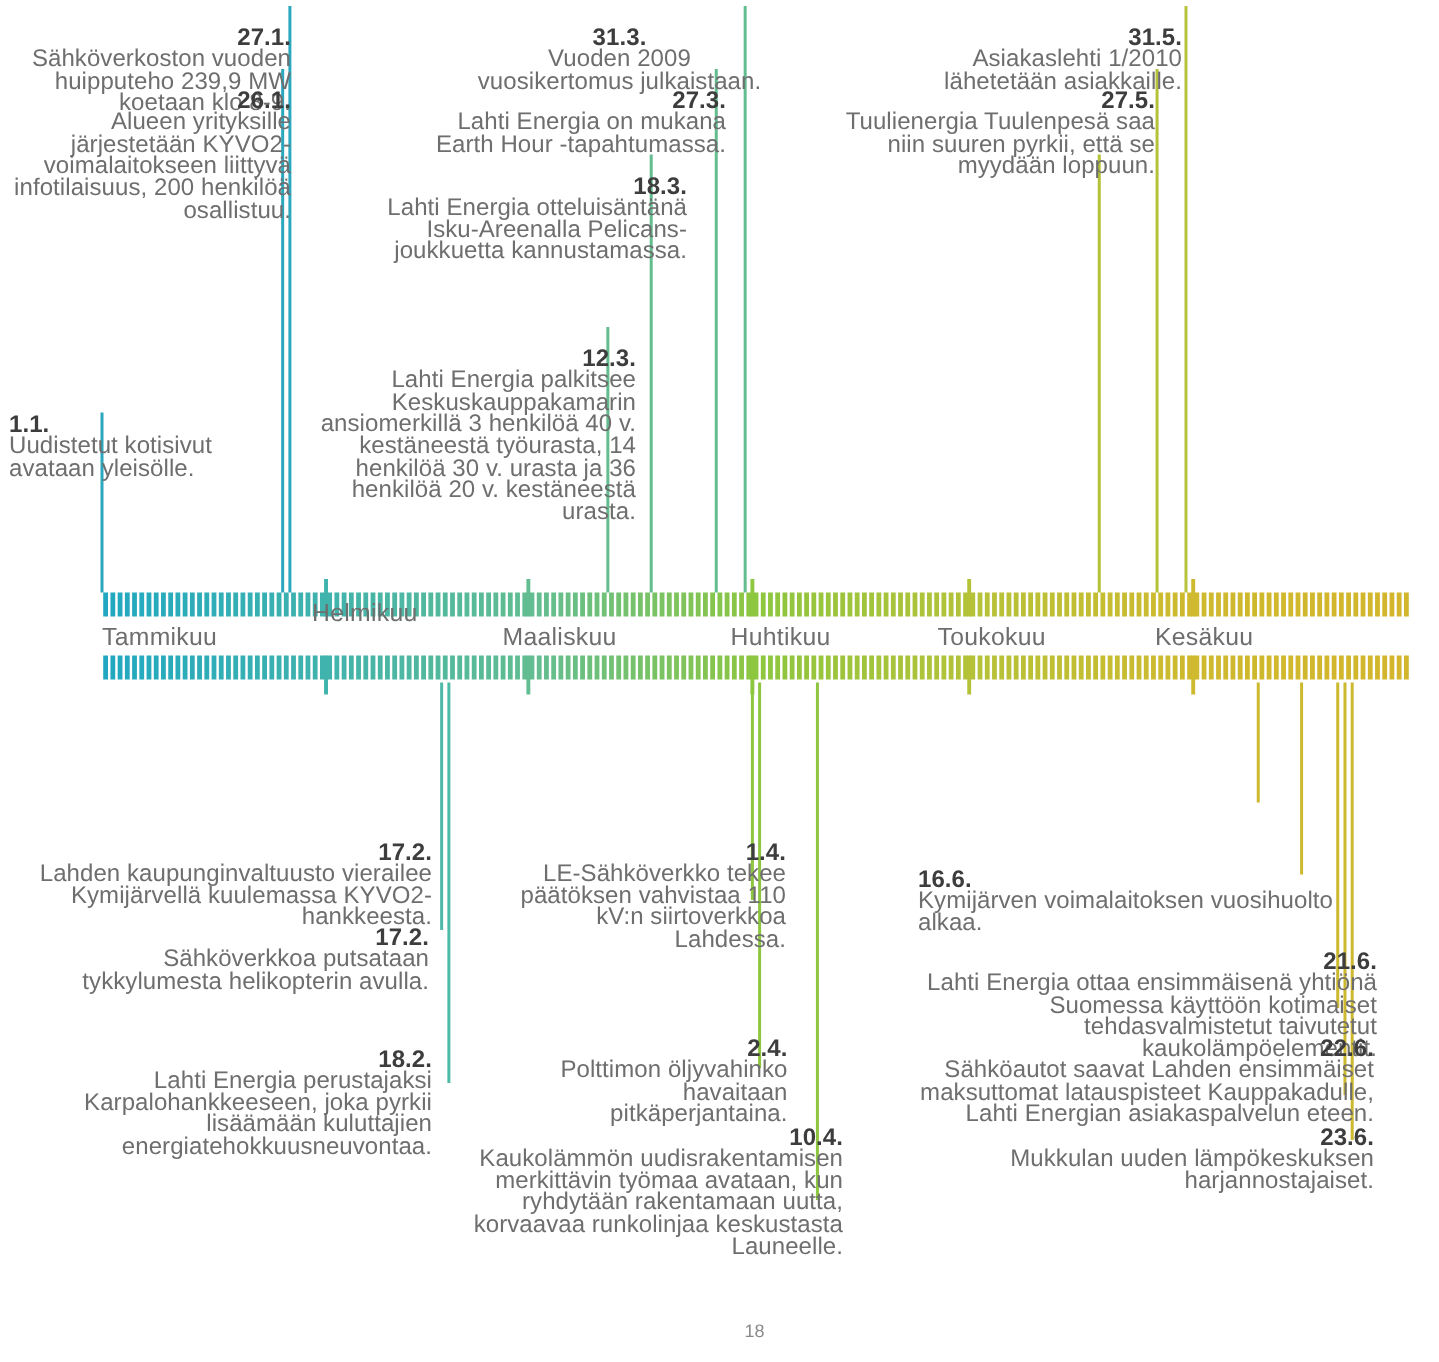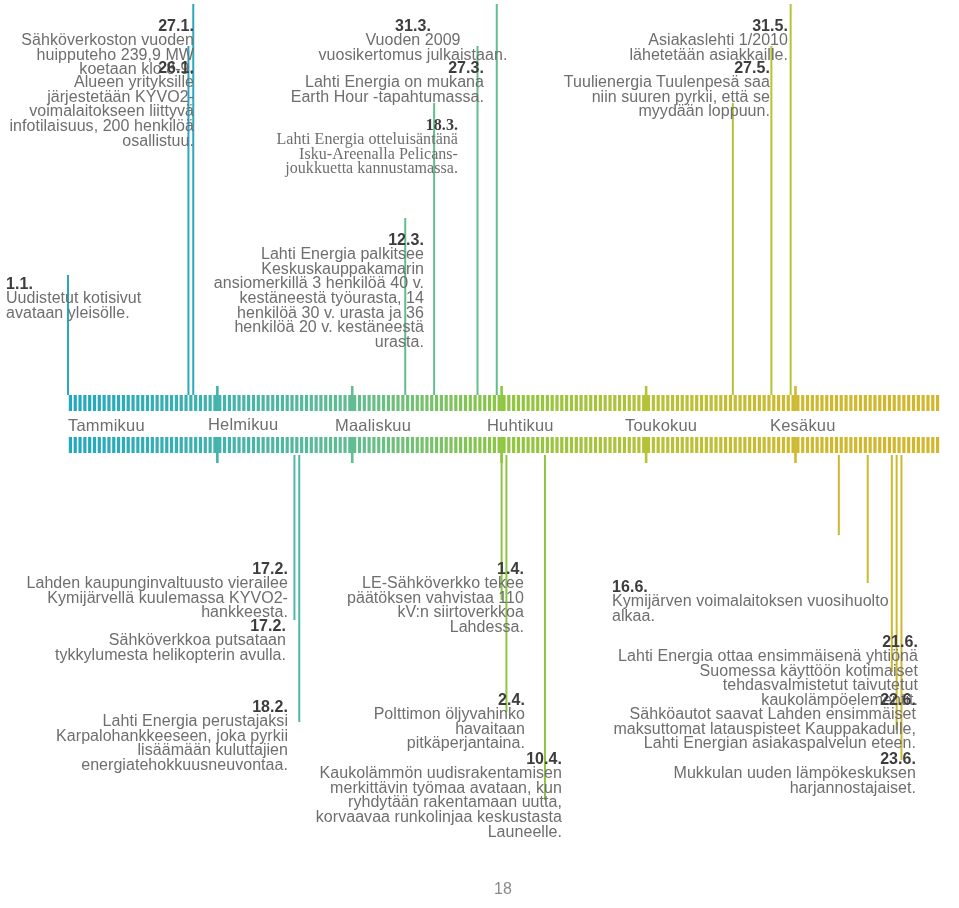"18.3. Lahti Energia otteluisäntänä" div.event { font-family: Liberation Serif, serif -> none }
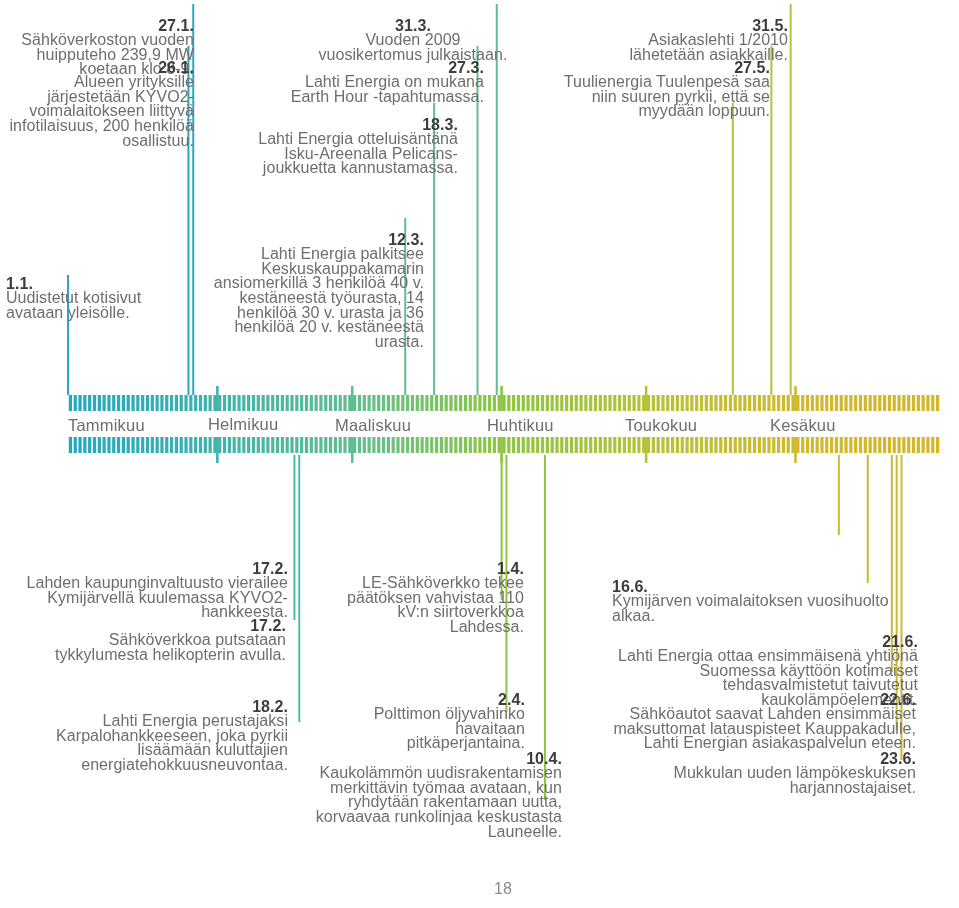"Helmikuu" div.month { top: 415px -> 400px }
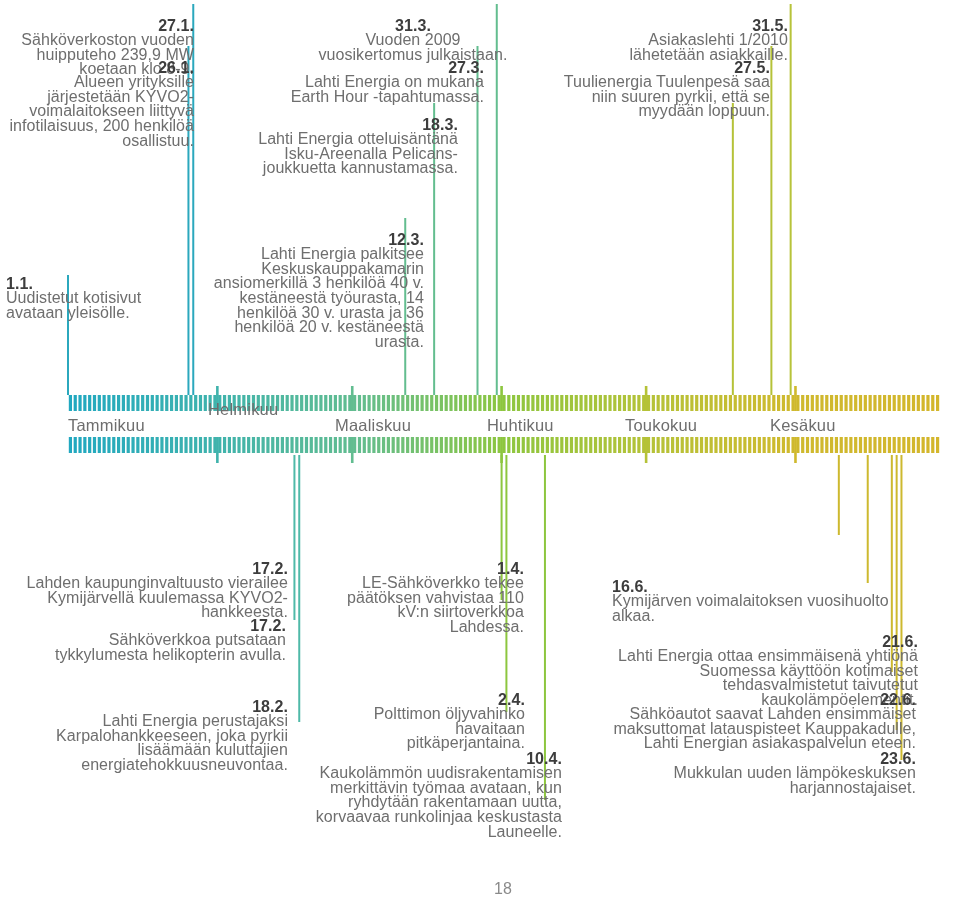"18" .pageno { font-size: 16px -> 12px }
